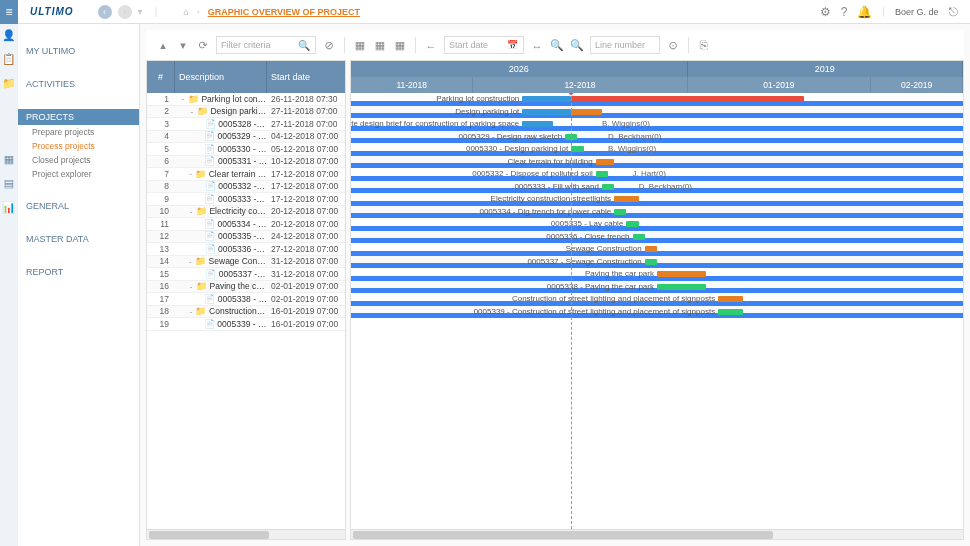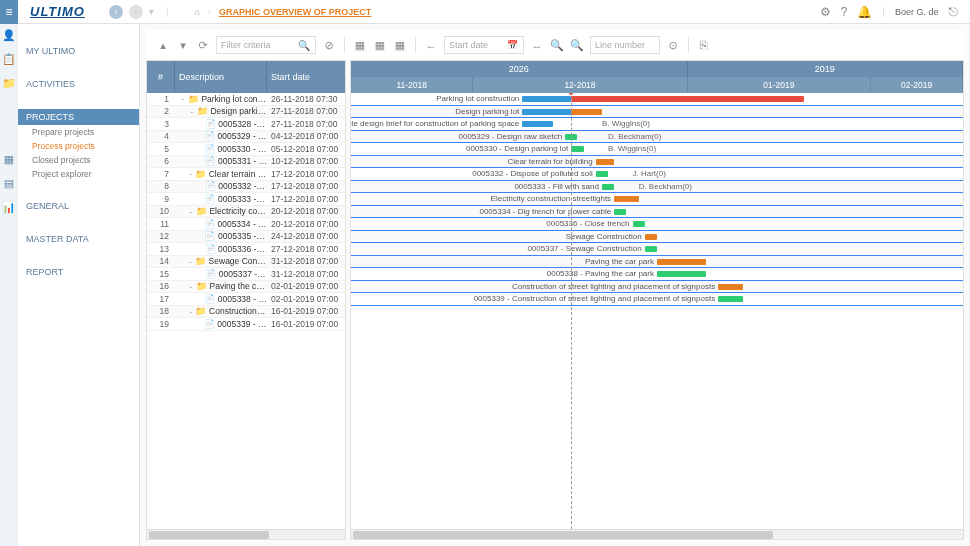"ULTIMO" .logo { font-size: 13px -> 10px; text-decoration: underline -> none }
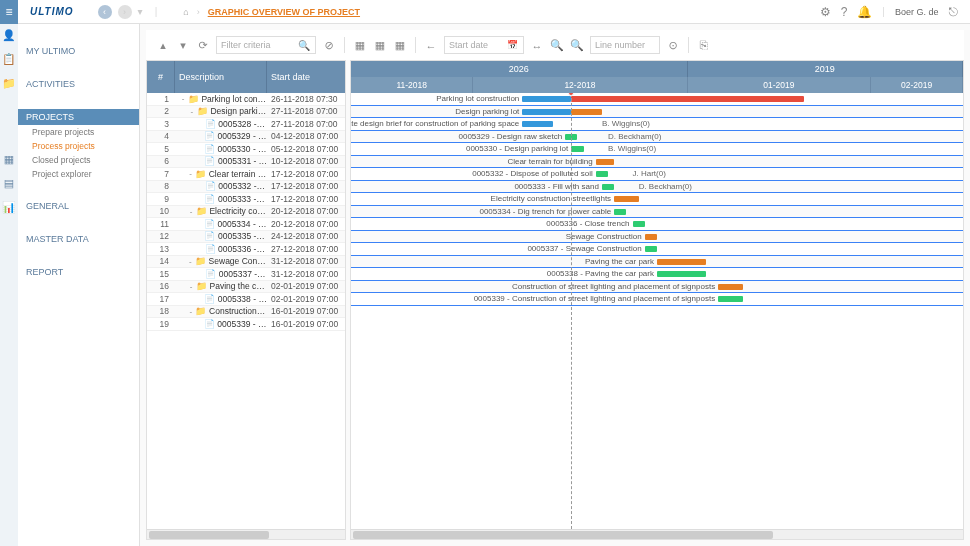"Parking lot construction" .grow2 { border-bottom: 1px solid #3b82f6 -> 5px solid #3b82f6 }
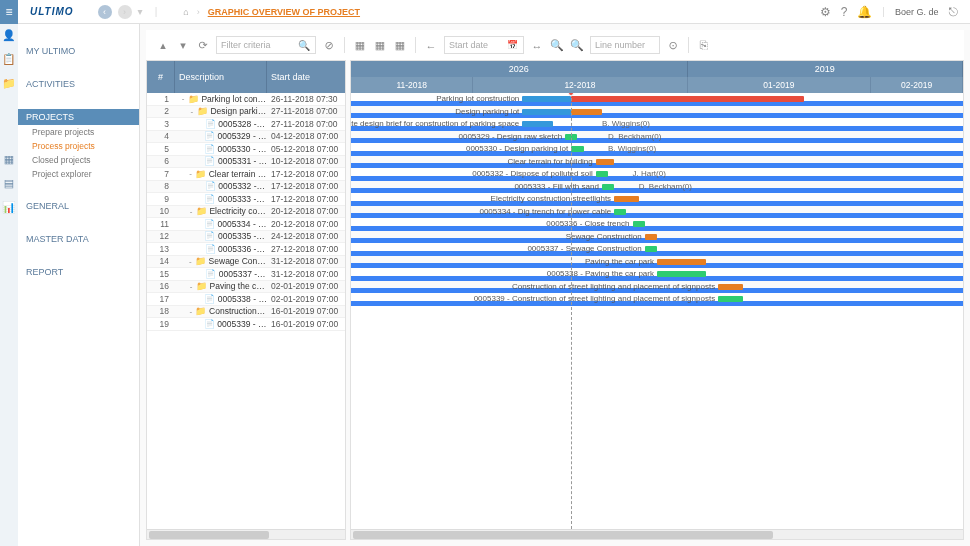"0005335 - Lay cable" div.grow2 { html: none -> <div> <div>0005335 - Lay cable</div> <div></div> </div> }
